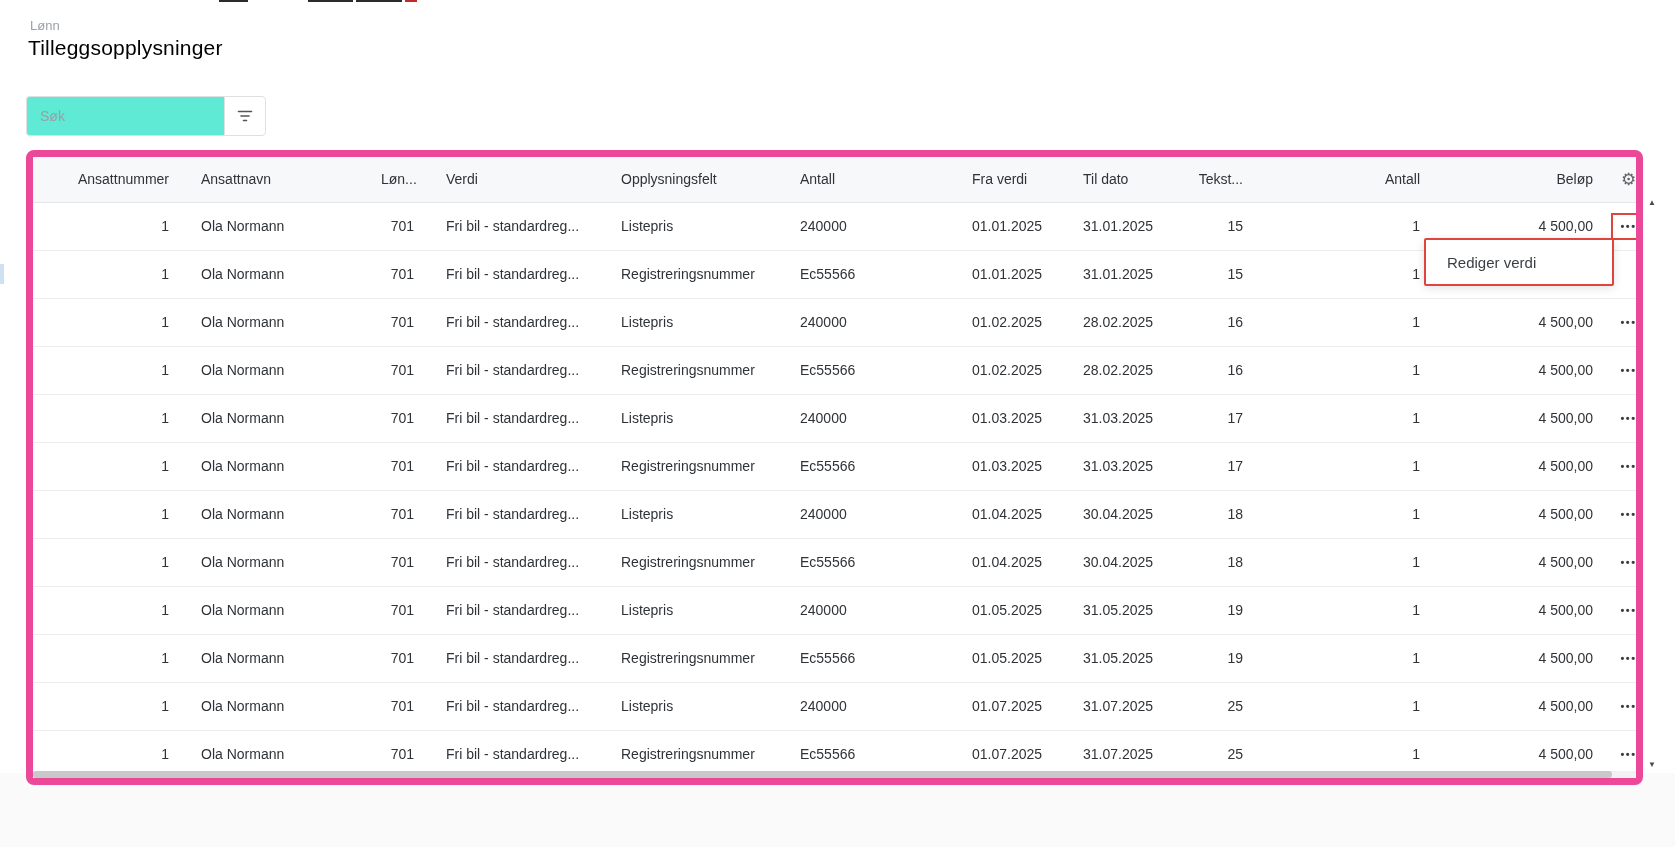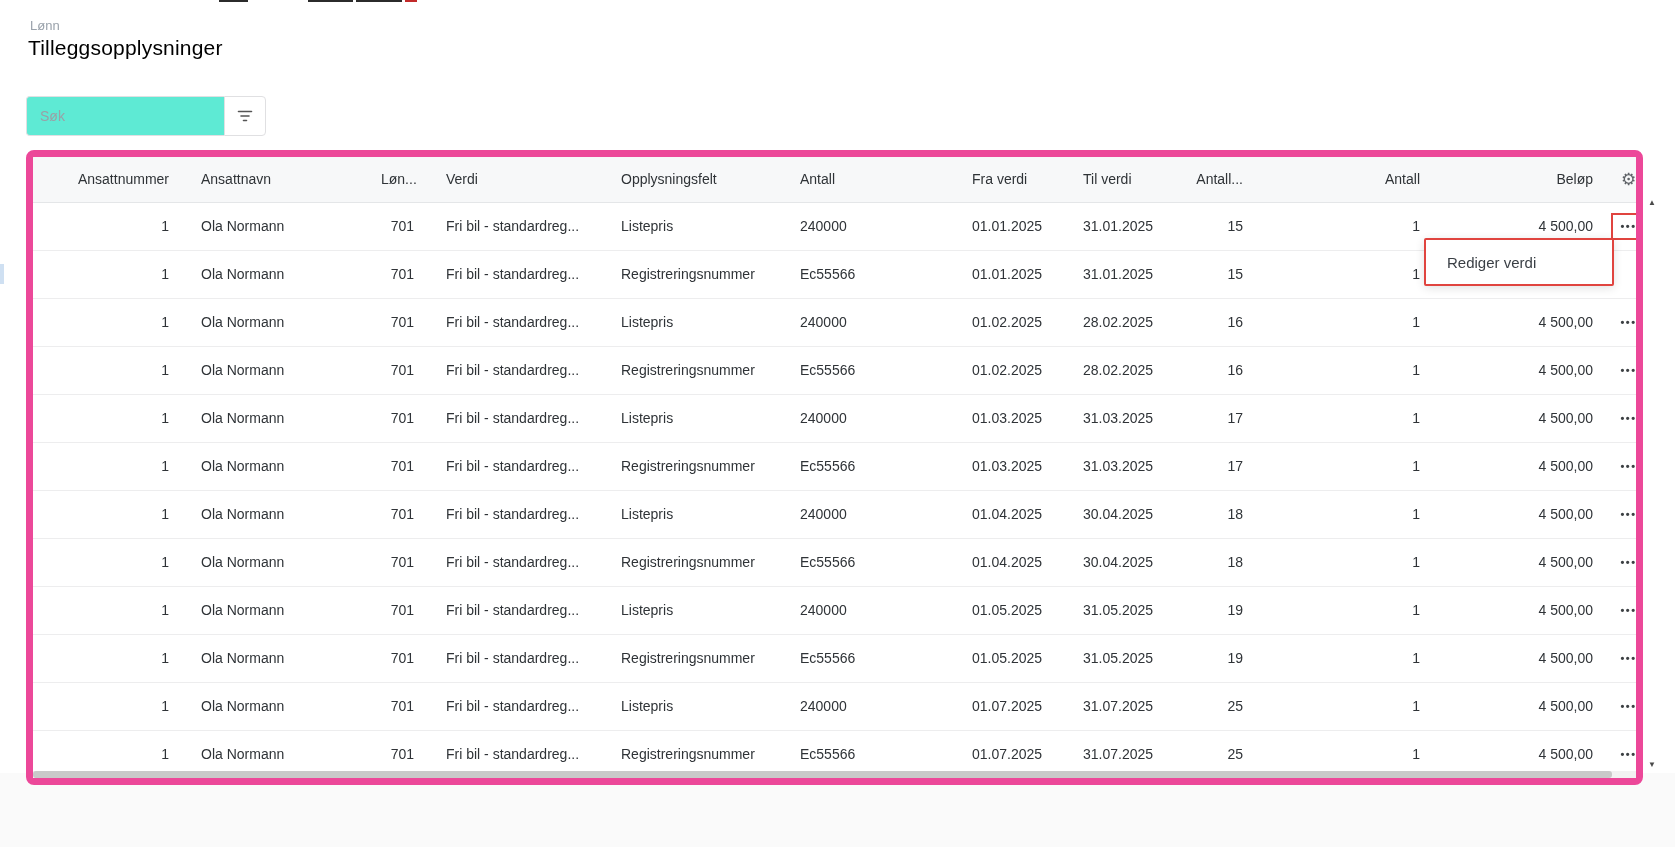"Til verdi" th.al-left { text: verdi -> dato }
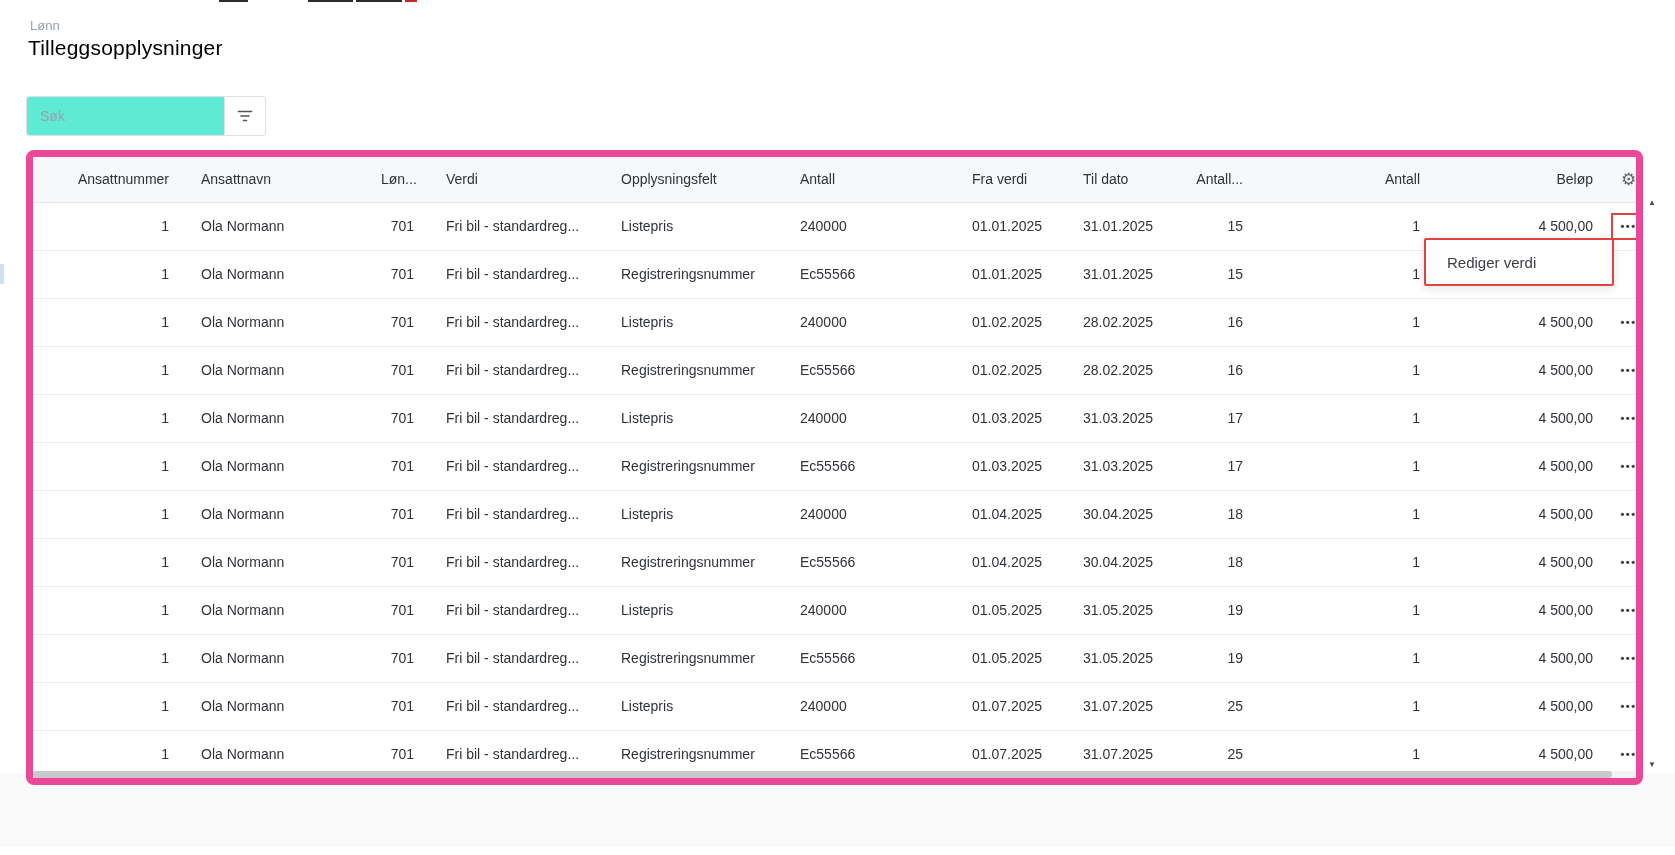"Antall..." th.al-right { text: Antall -> Tekst }
